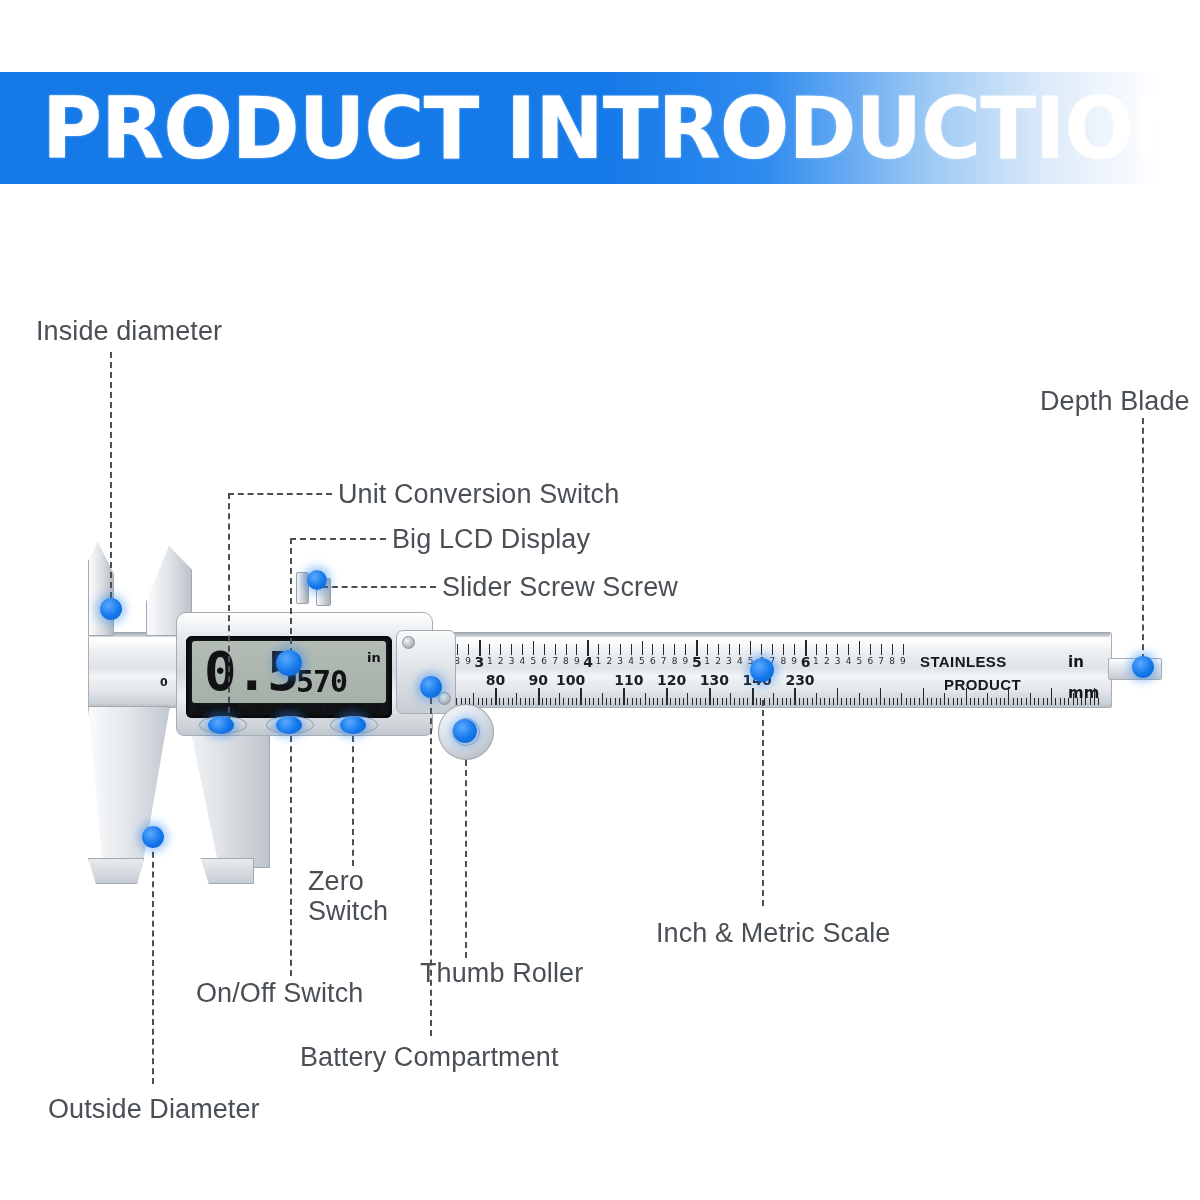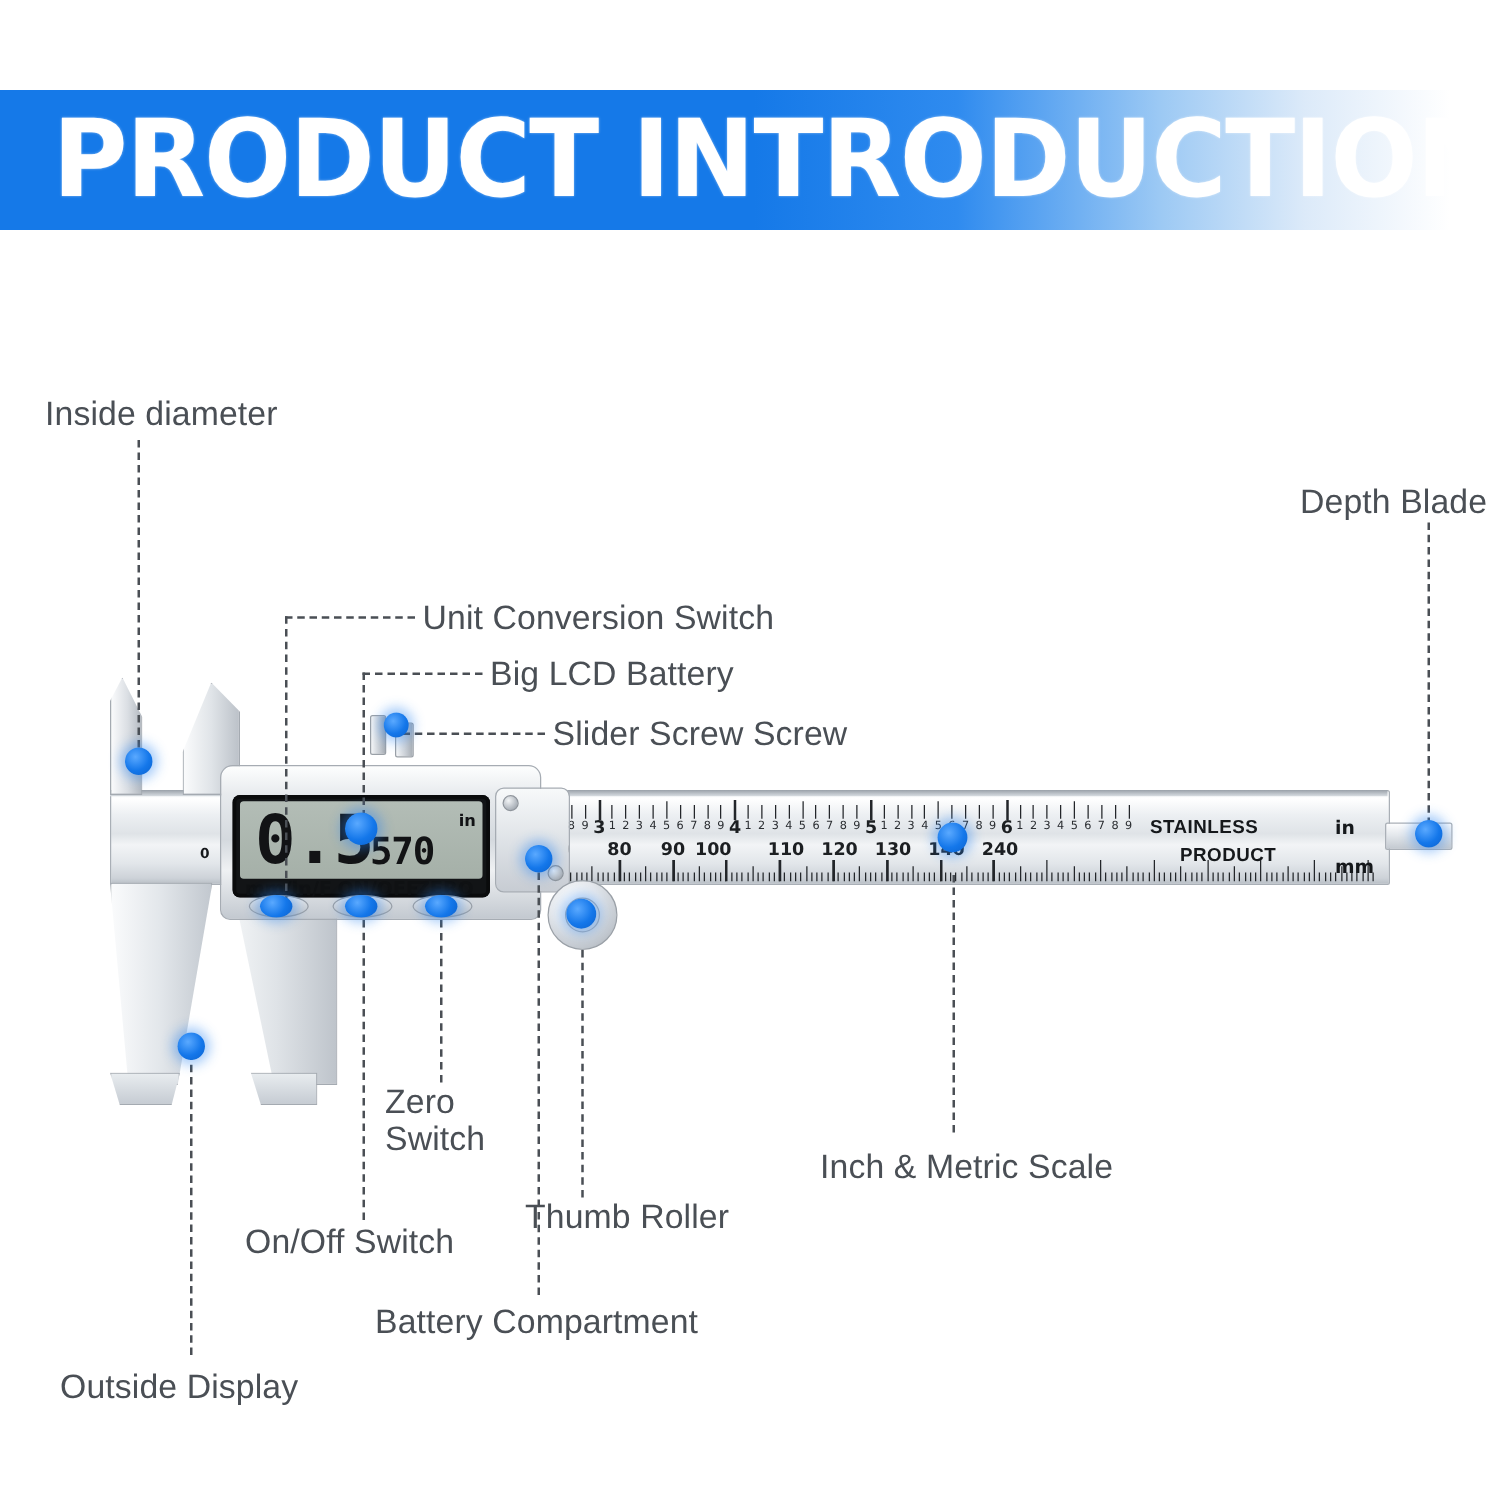"Big LCD Battery" div.lbl { text: Battery -> Display }
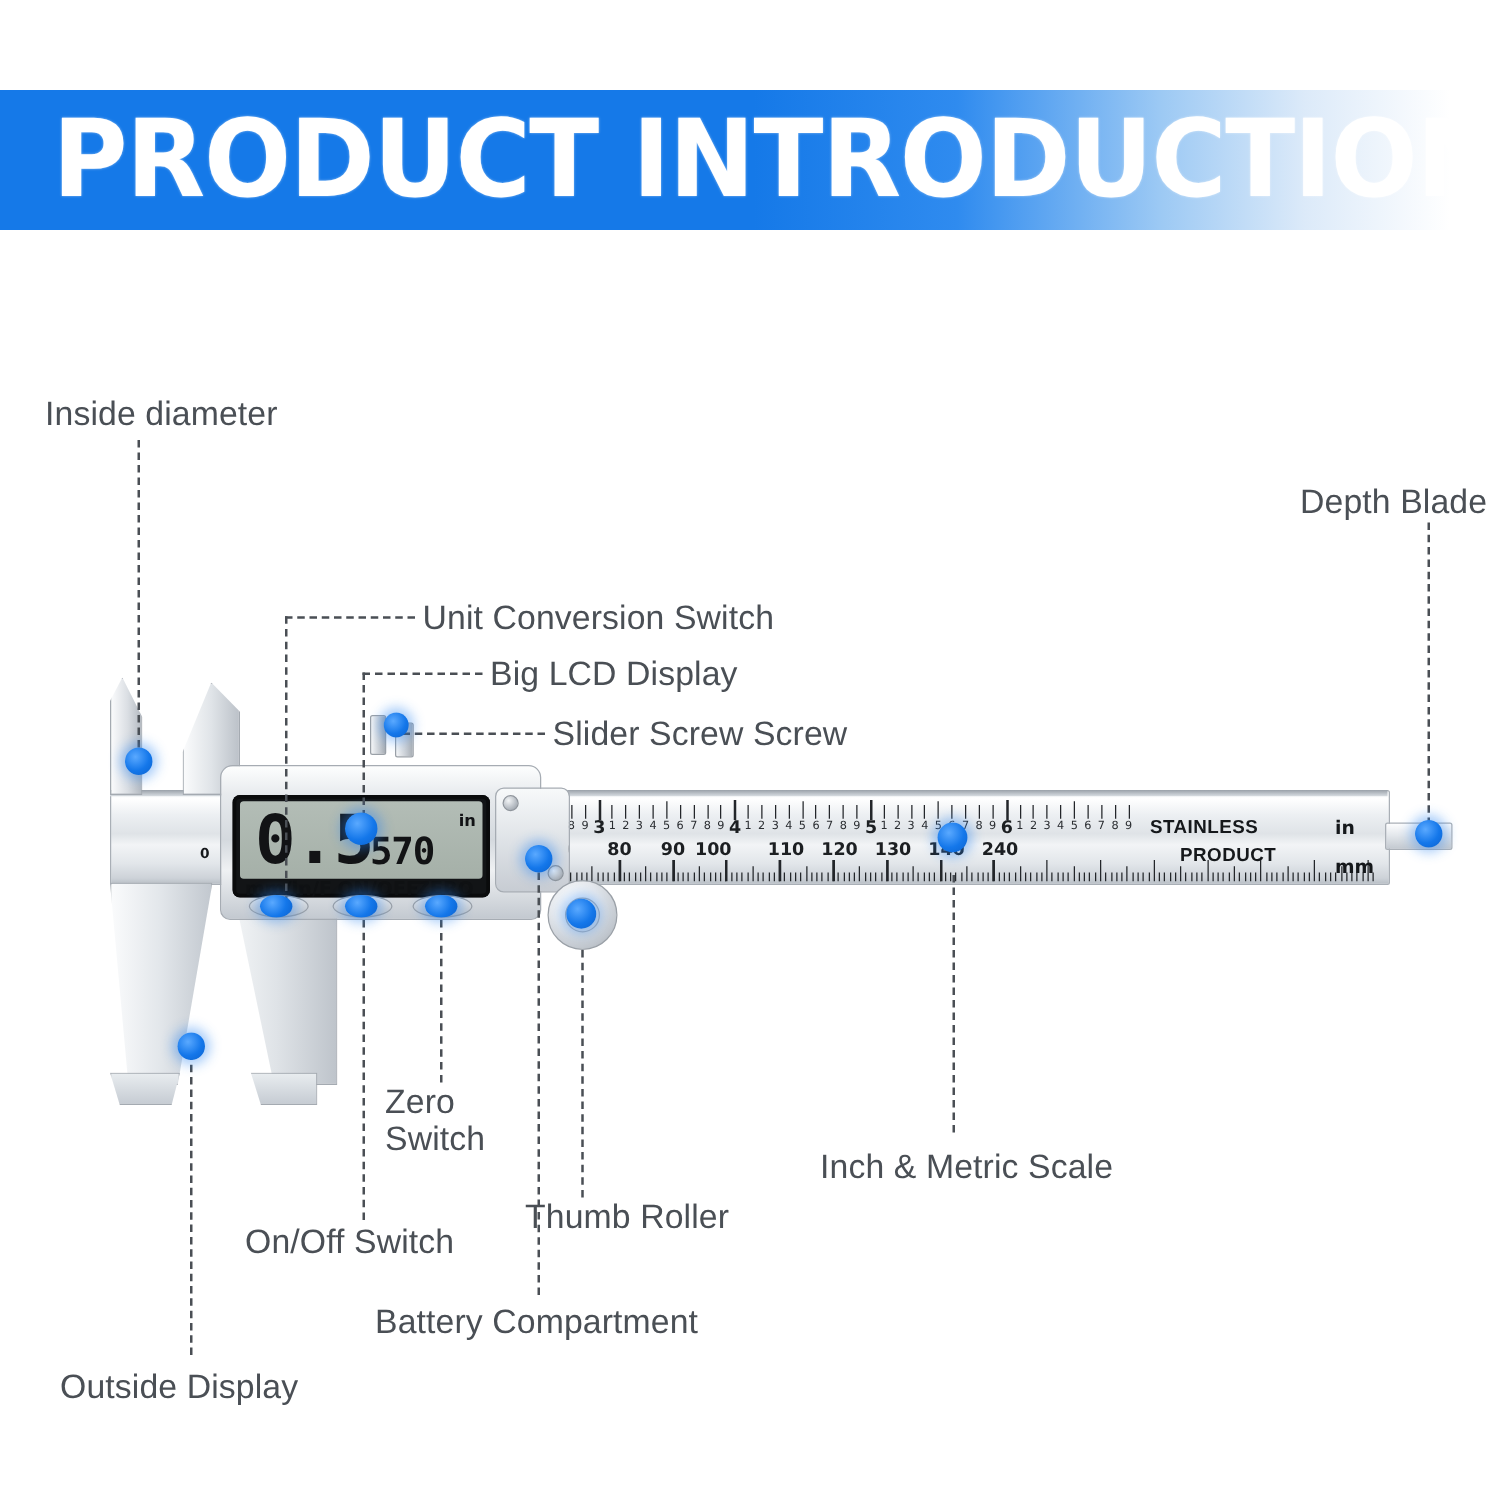"240" div.scale-num { text: 240 -> 230 }
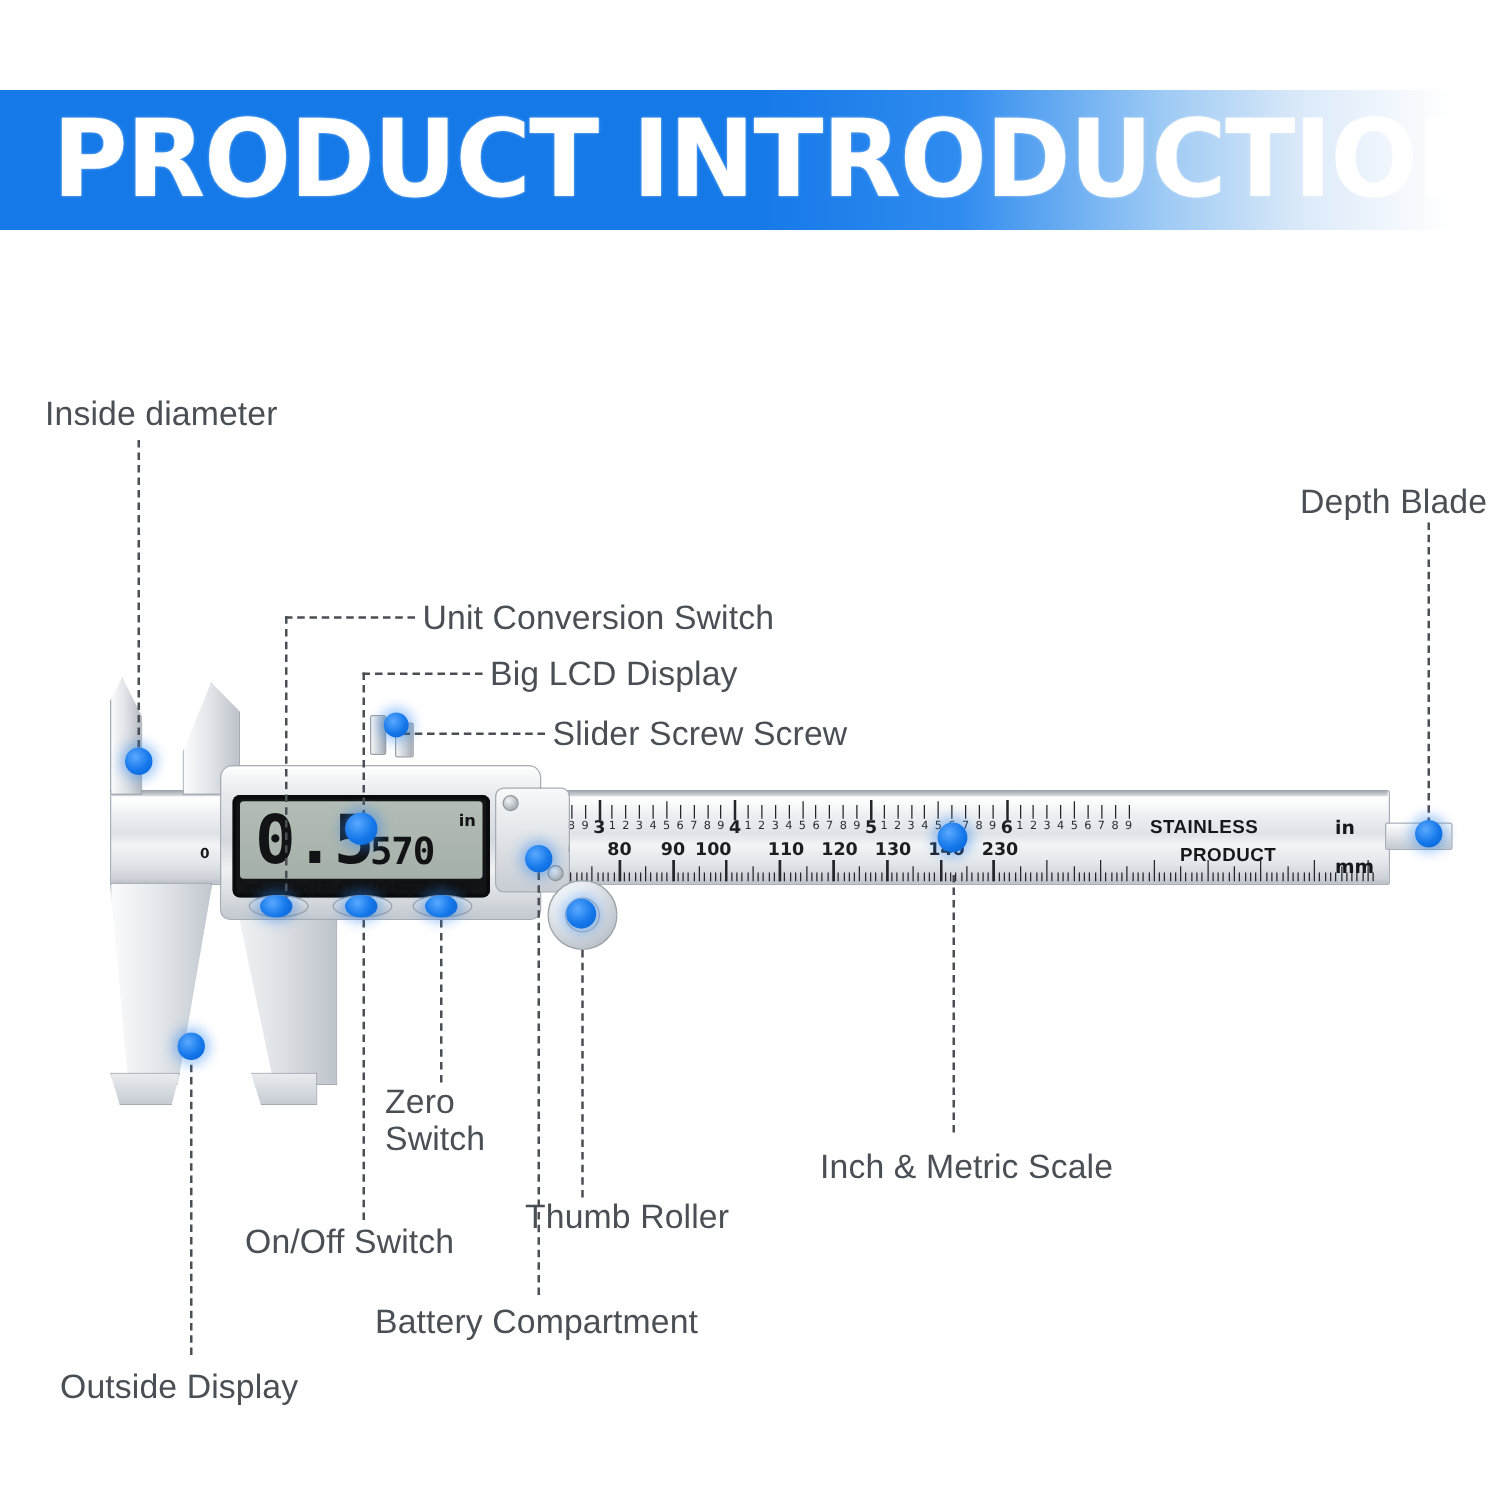"Outside Display" div.lbl { text: Display -> Diameter }
